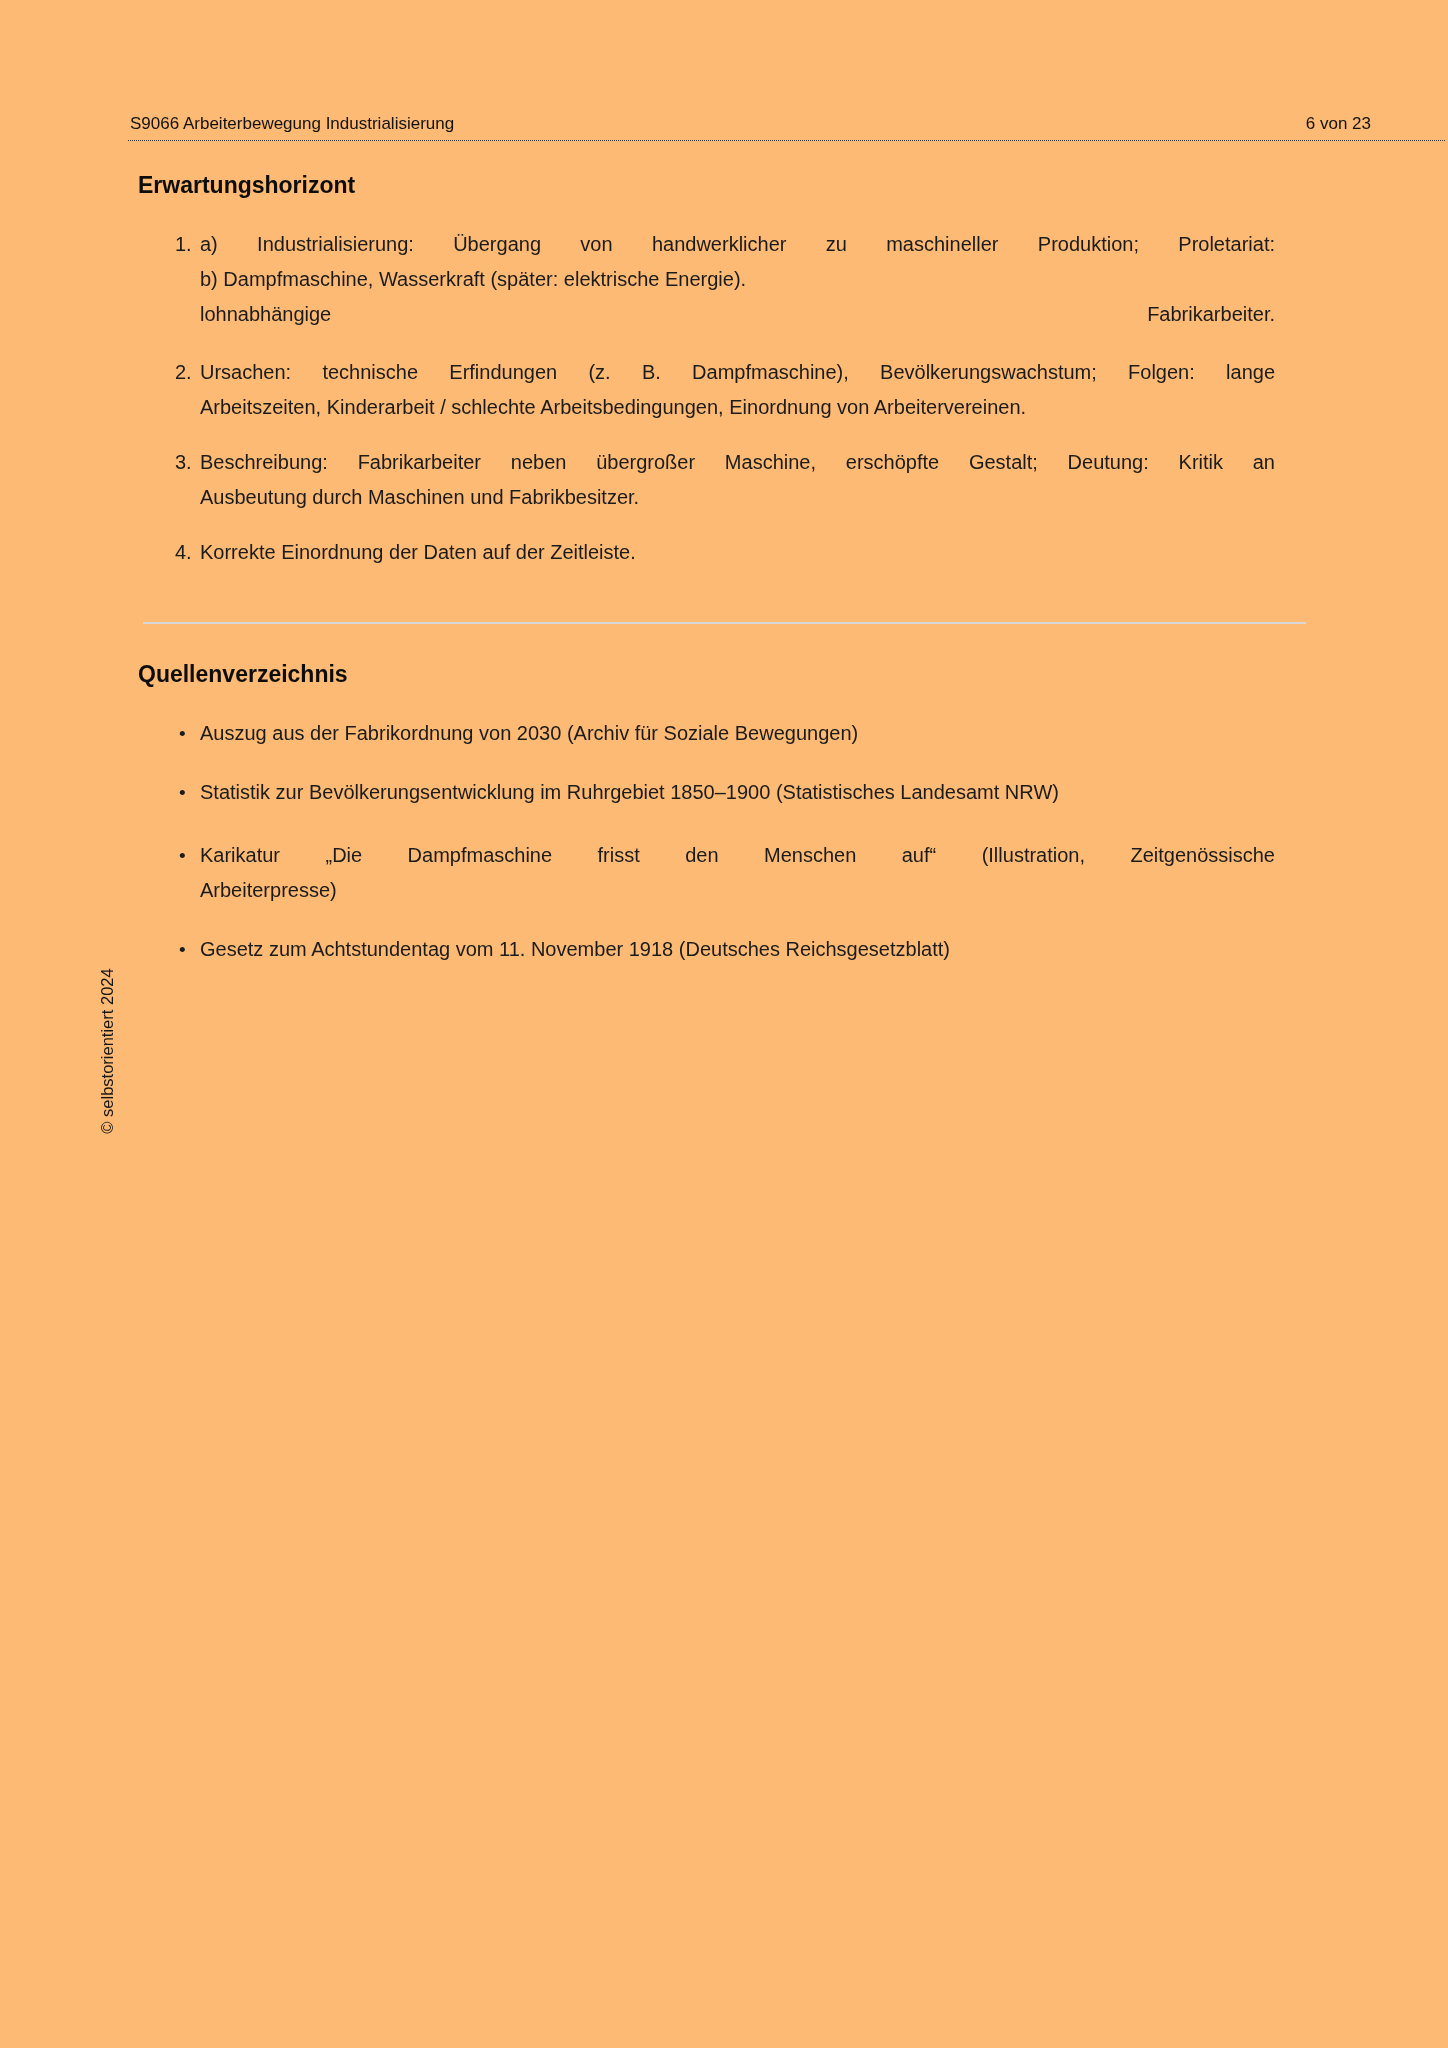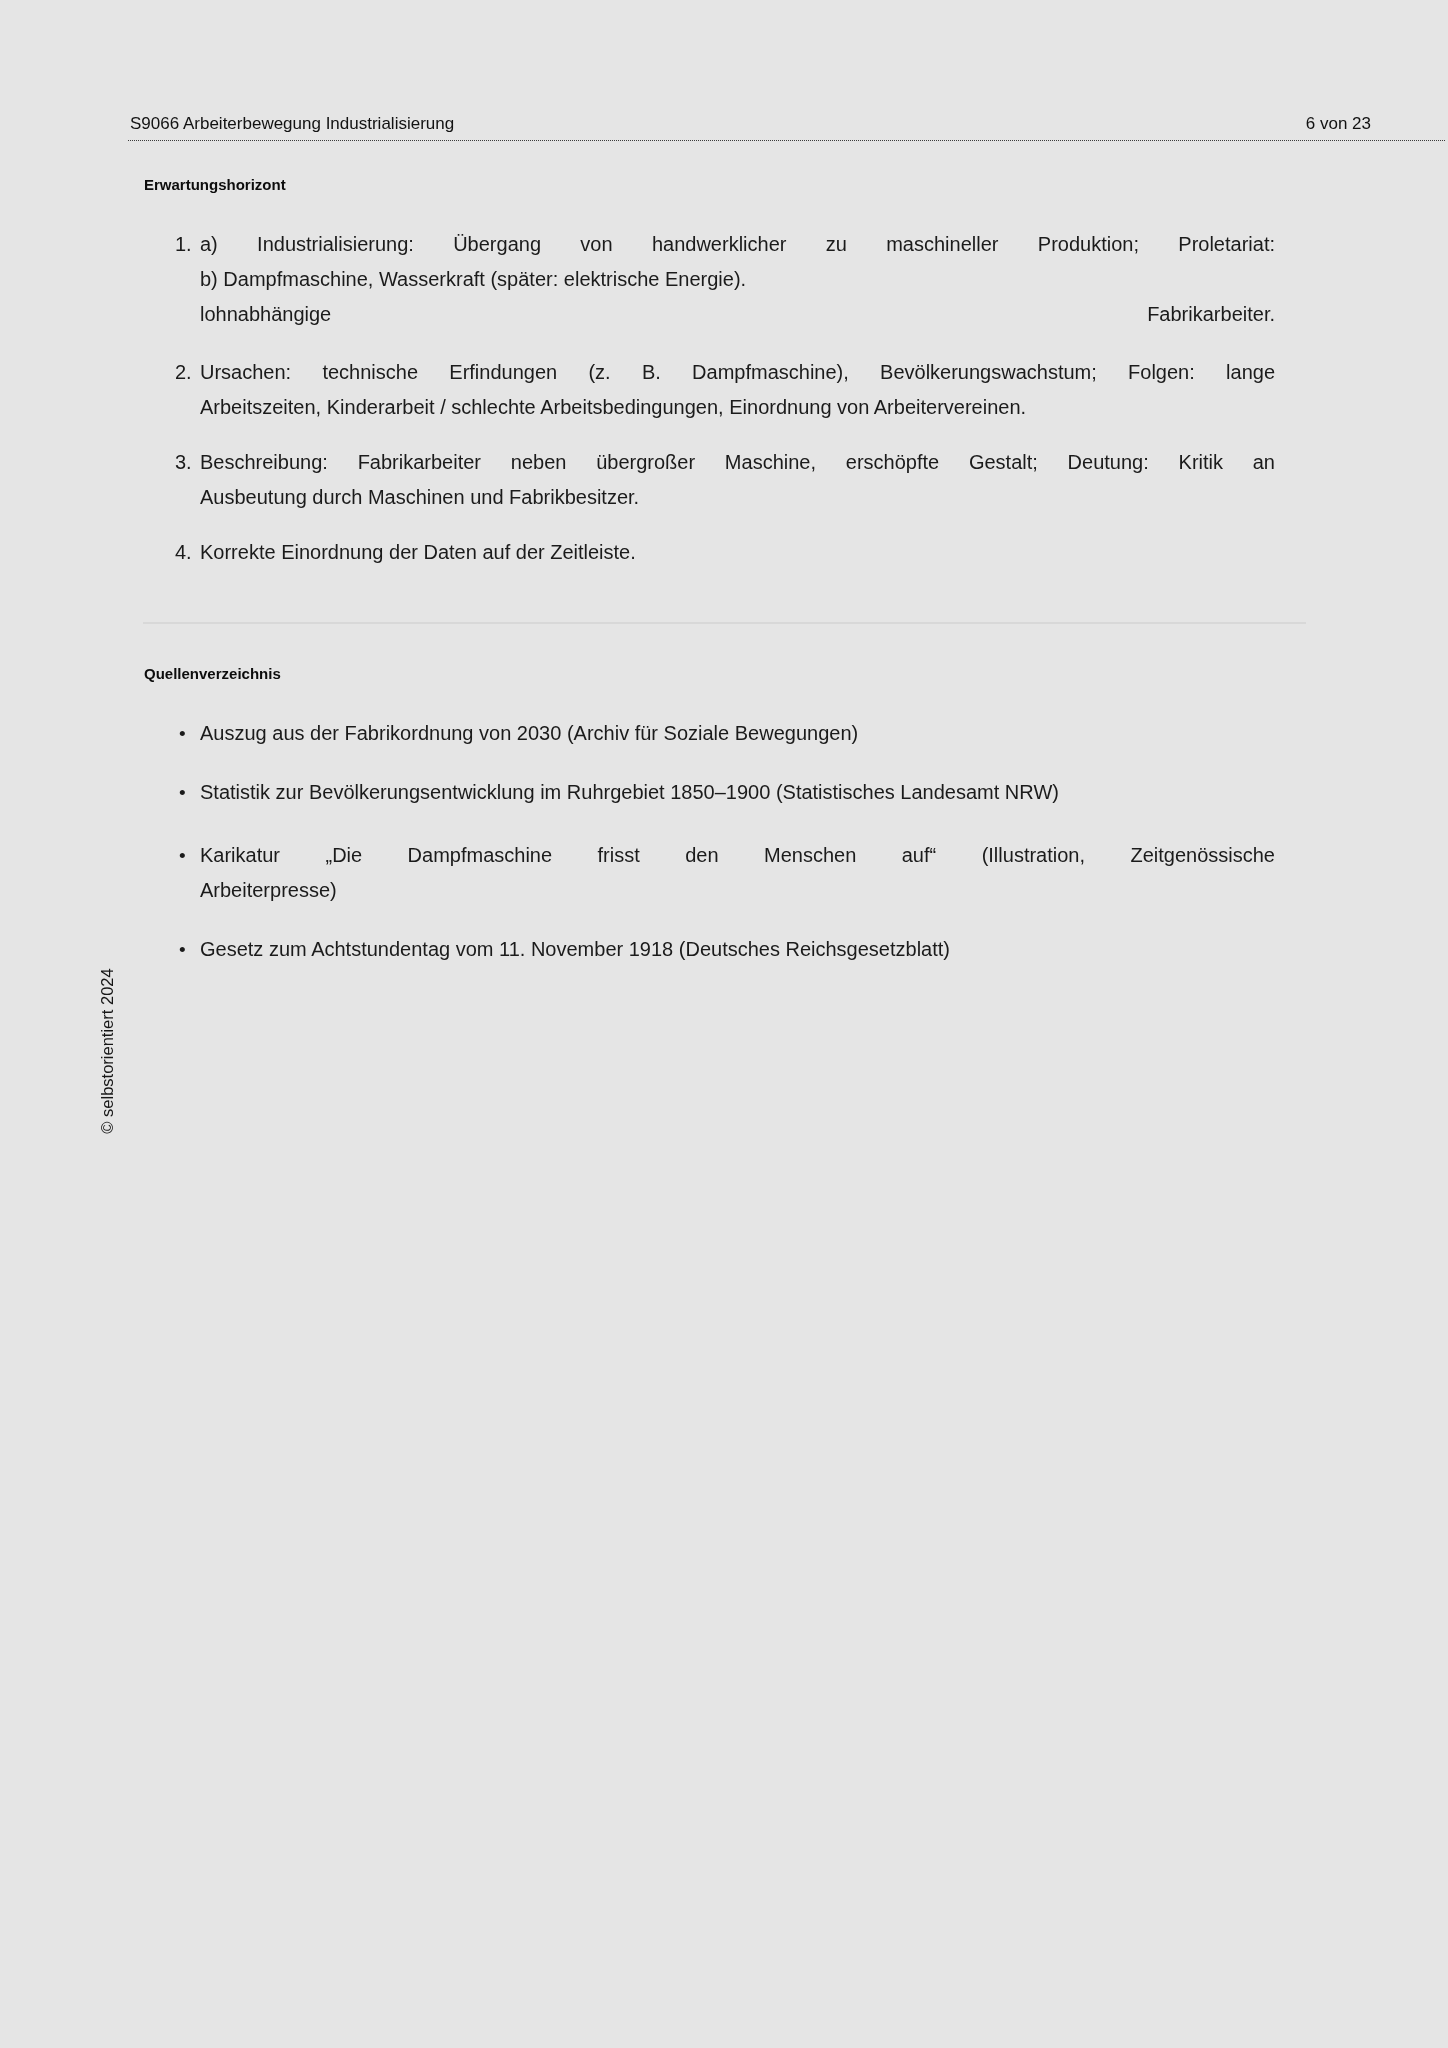"S9066 Arbeiterbewegung" .page { background: #e5e5e5 -> #fdba74 }
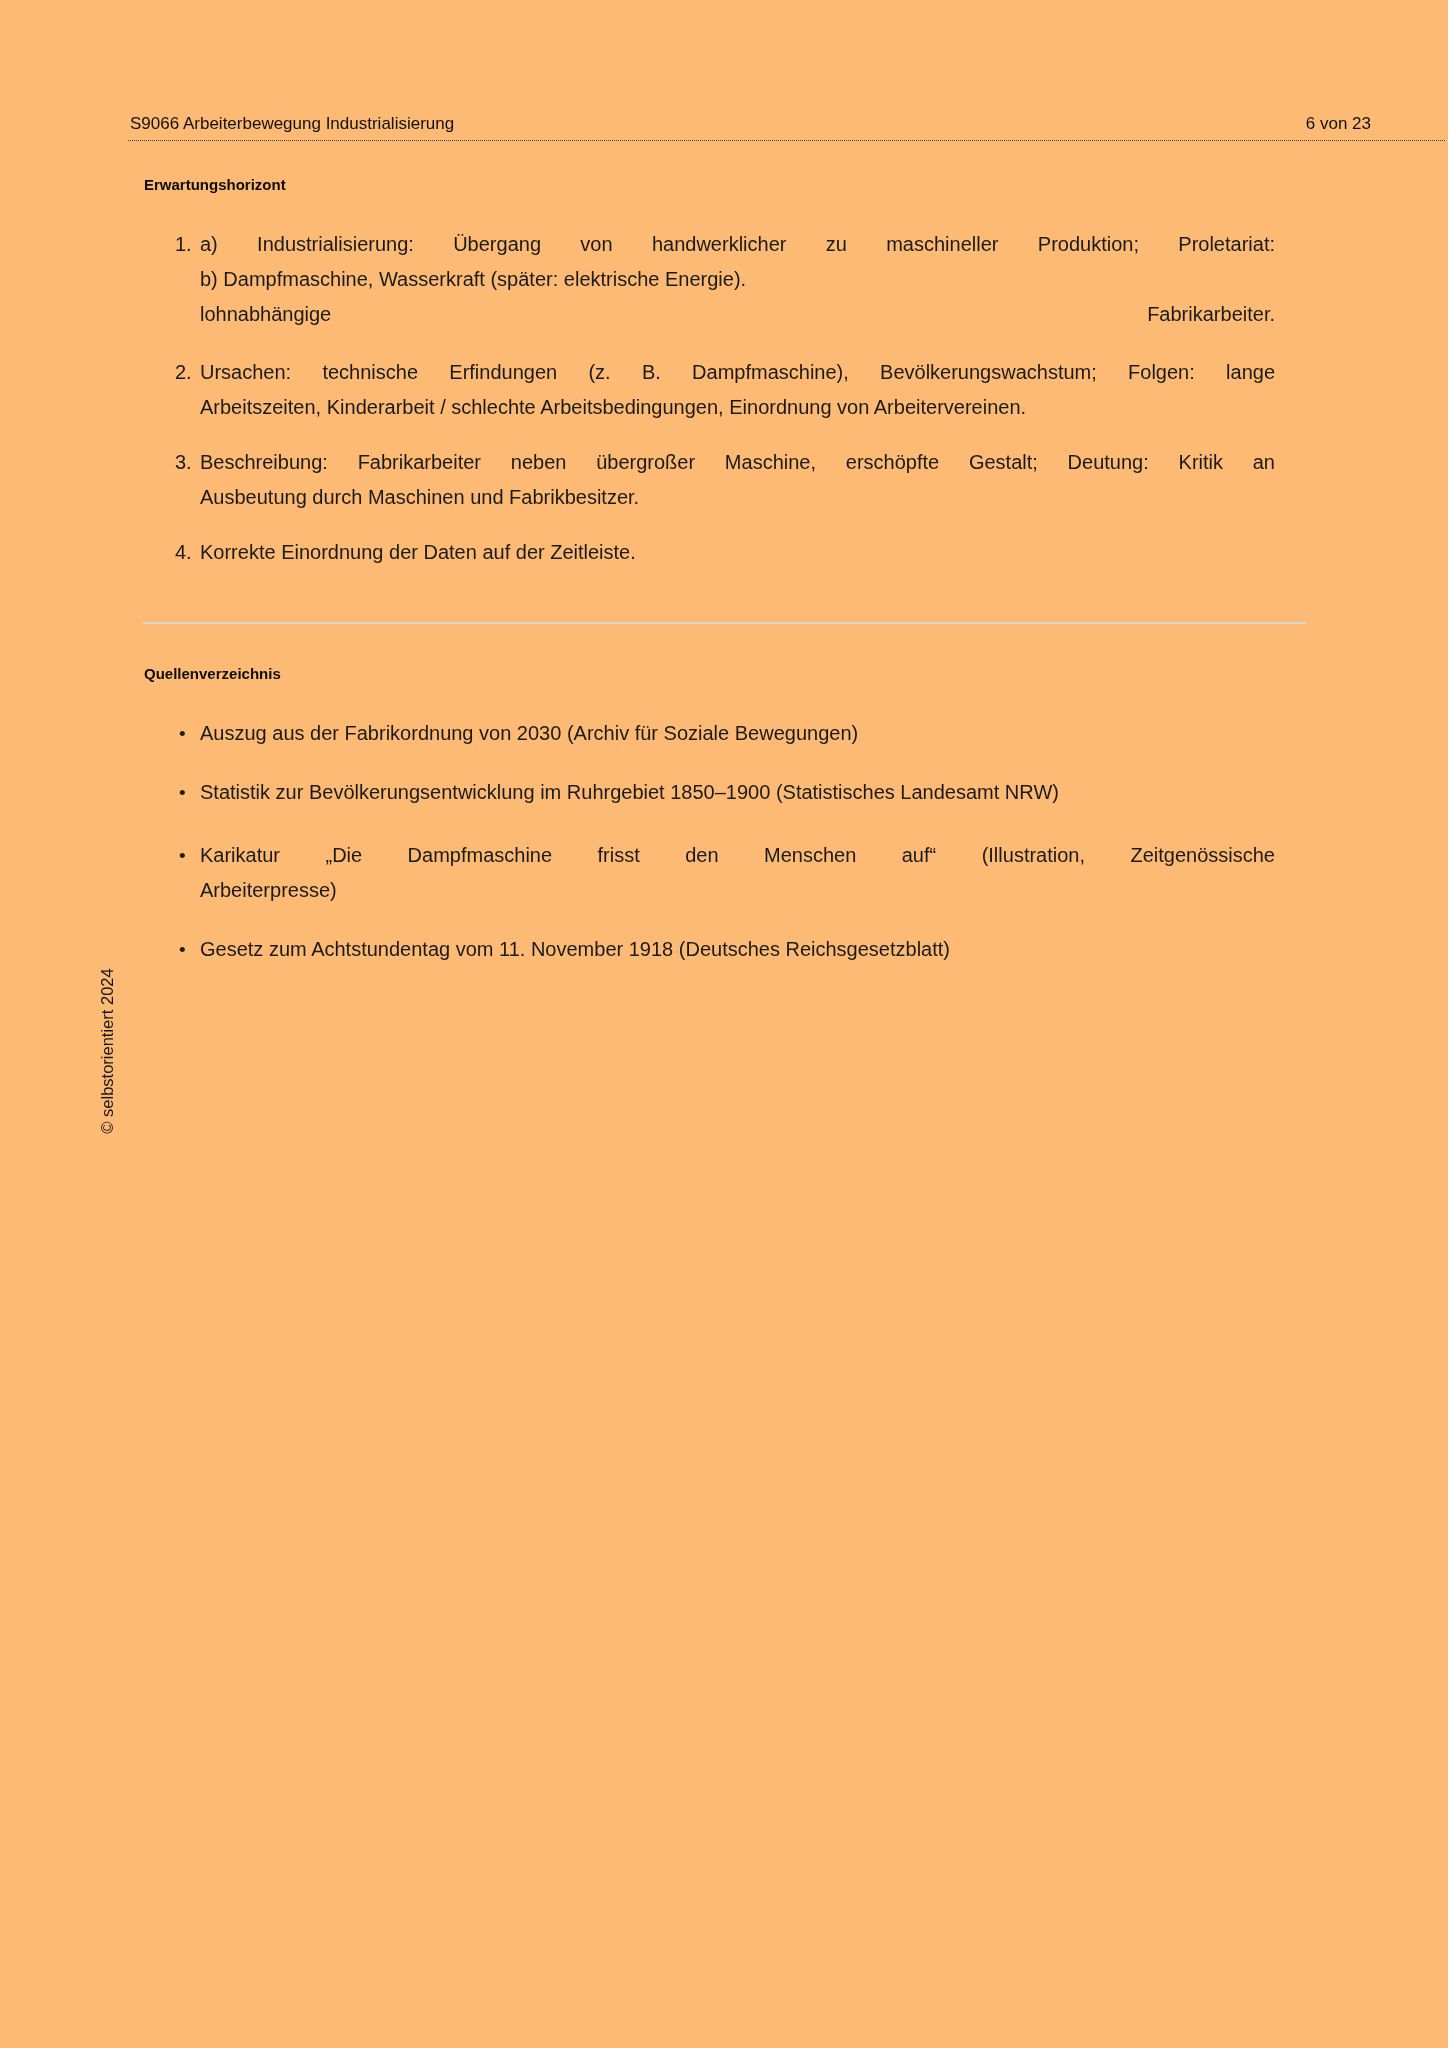"Erwartungshorizont" .sec-title { font-size: 15px -> 23px; left: 144px -> 138px }
